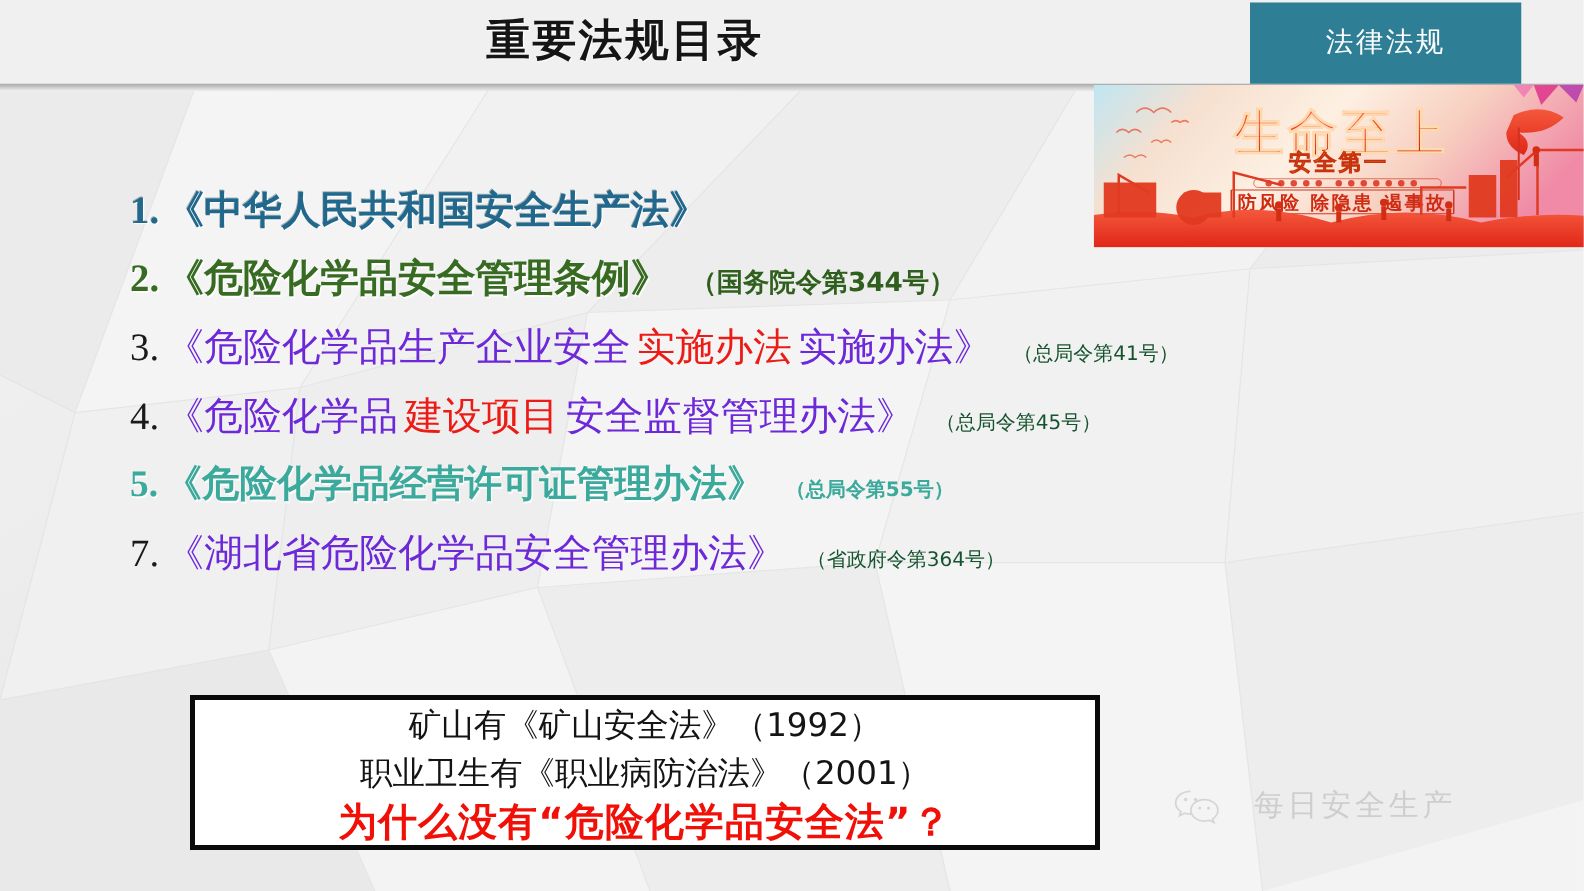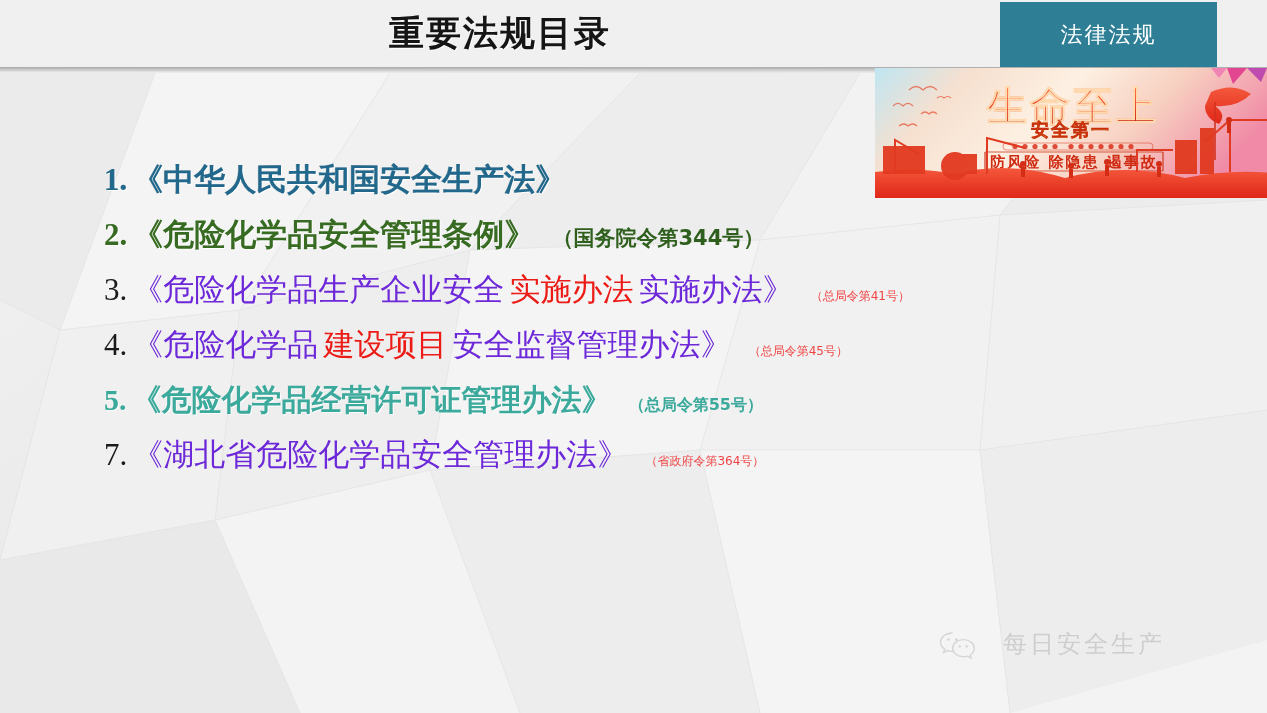"1. 《中华人民共和国安全生产法》" .list { top: 152px -> 140px }
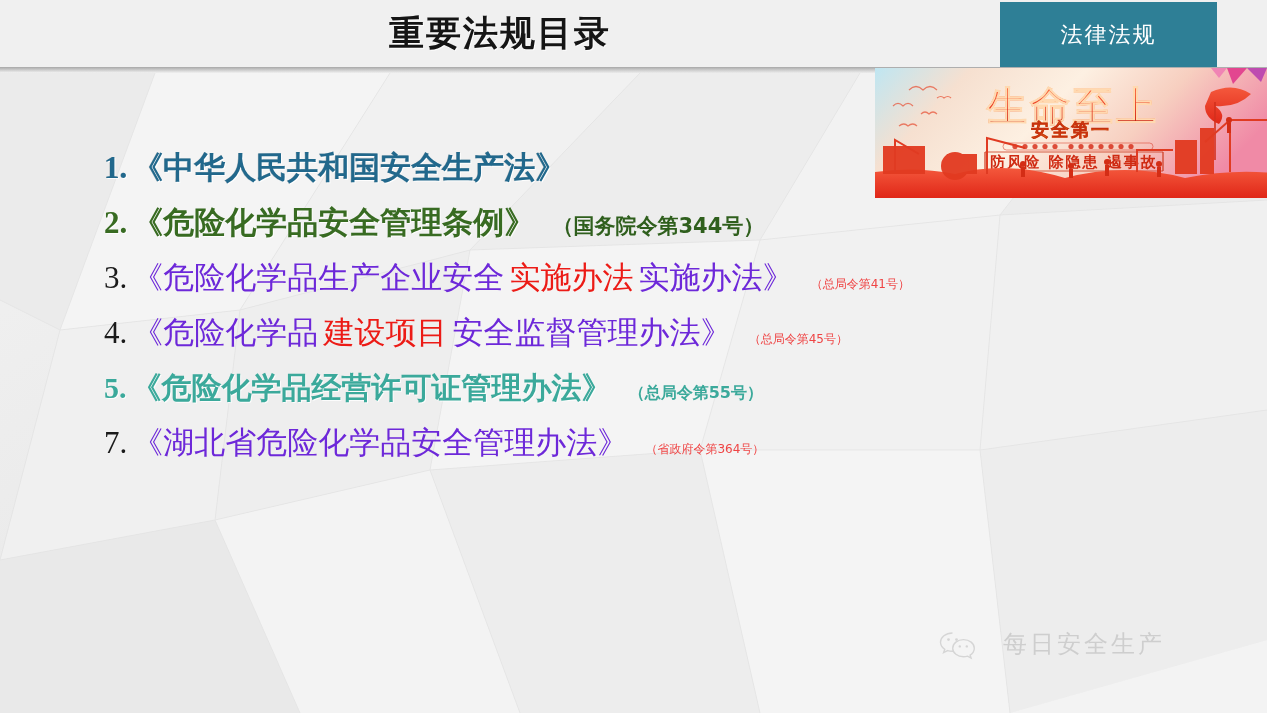"（总局令第41号）" .suffix { color: #ef4444 -> #14532d; font-size: 12px -> 16px }
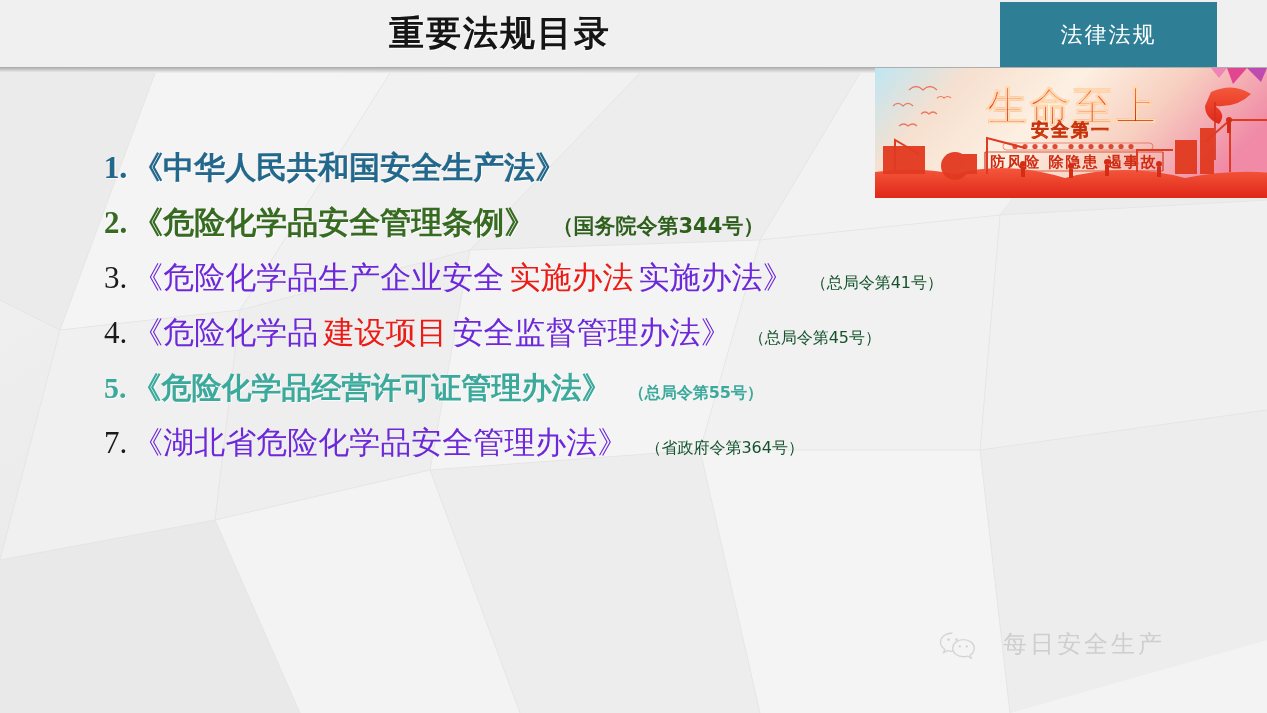"矿山有《矿山安全法》（1992）" div.qbox { html: none -> <div> <div>矿山有《矿山安全法》（1992）</div> <div>职业卫生有《职业病防治法》（2001）</div> <div>为什么没有“危险化学品安全法”？</div> </div> }
